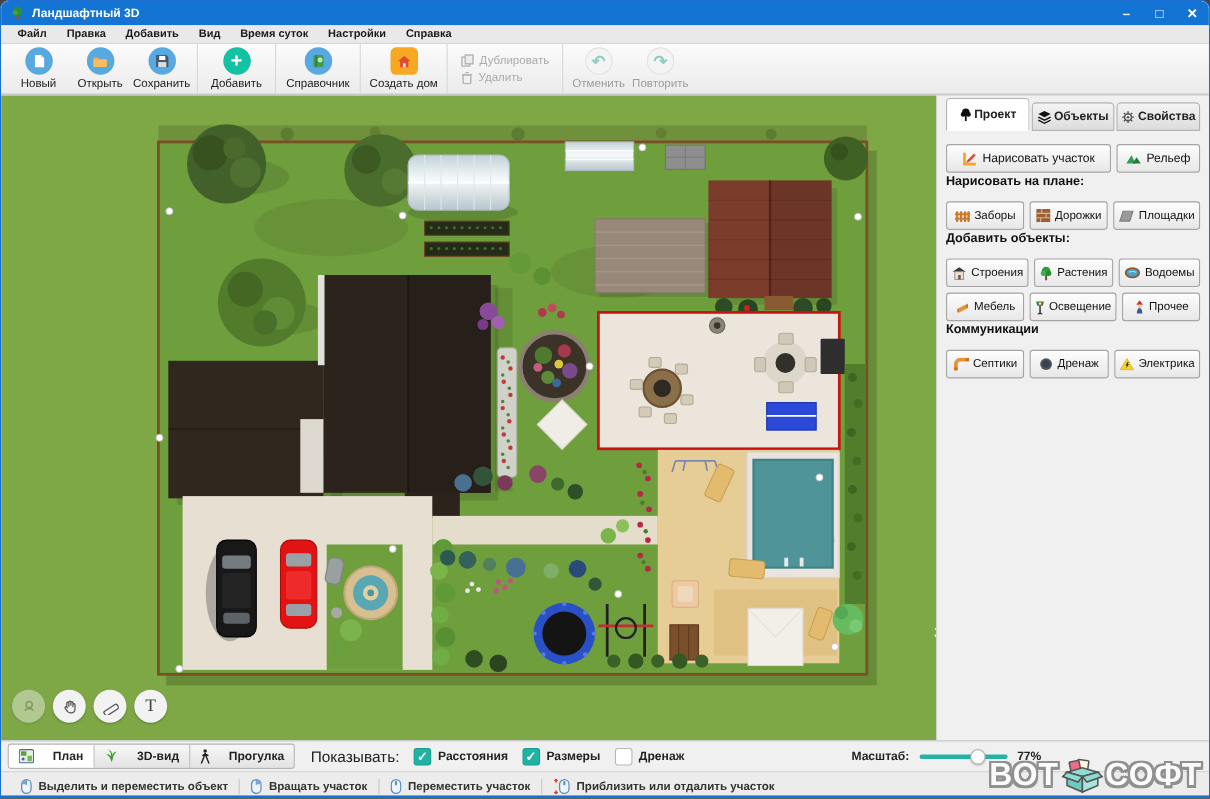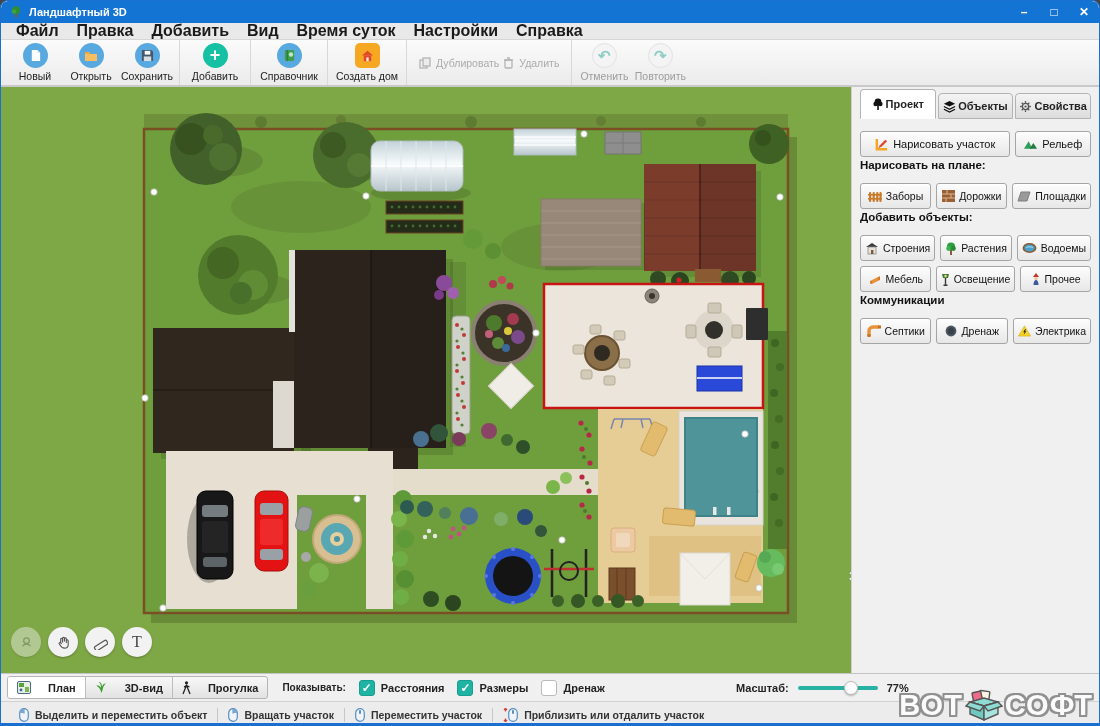"Файл" .menu-item { font-size: 16px -> 10px }
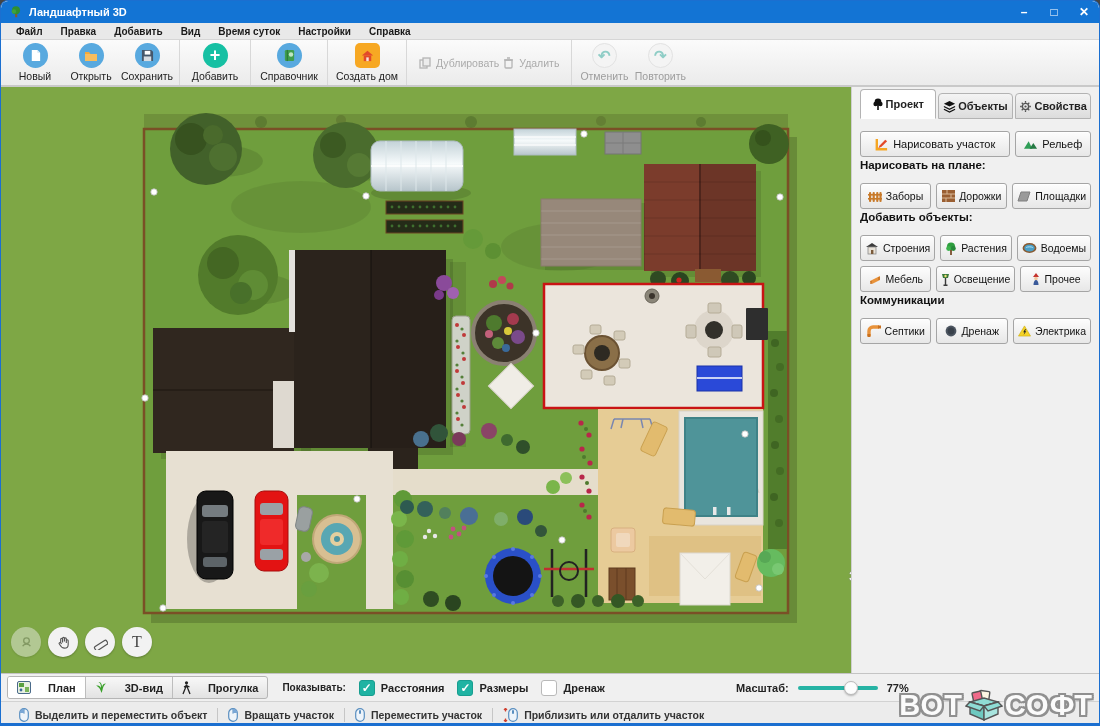"Дублировать" .tb-stack { flex-direction: row -> column }
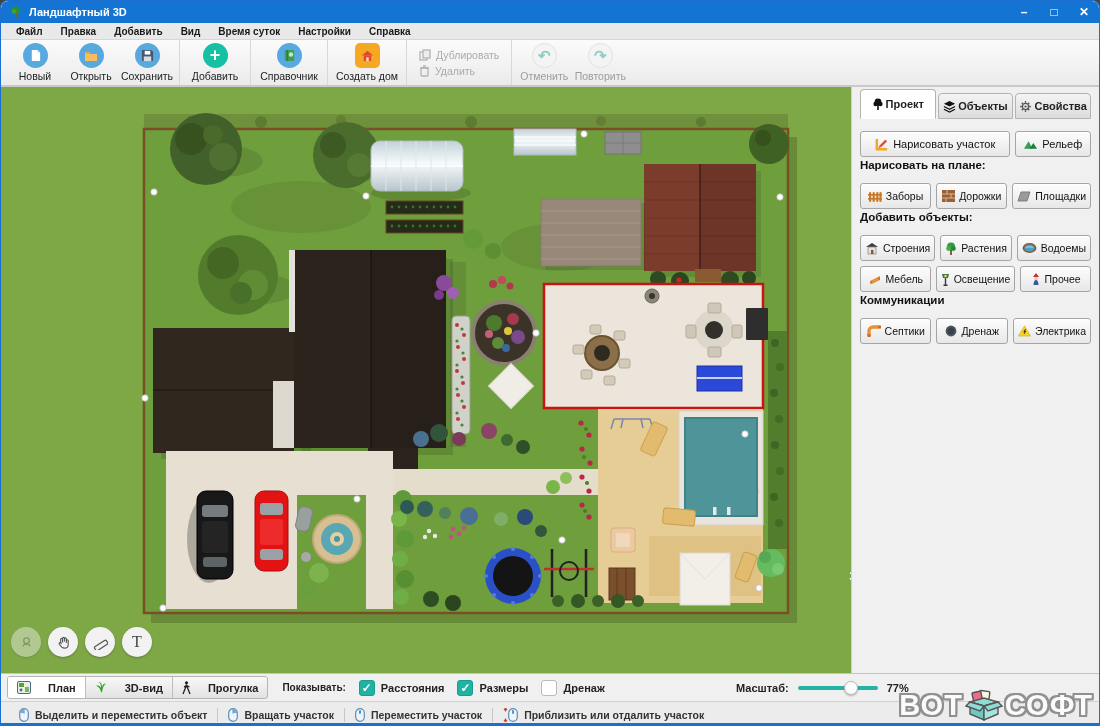"Показывать:" .vb-label { font-size: 10px -> 14px; font-weight: 700 -> 400 }
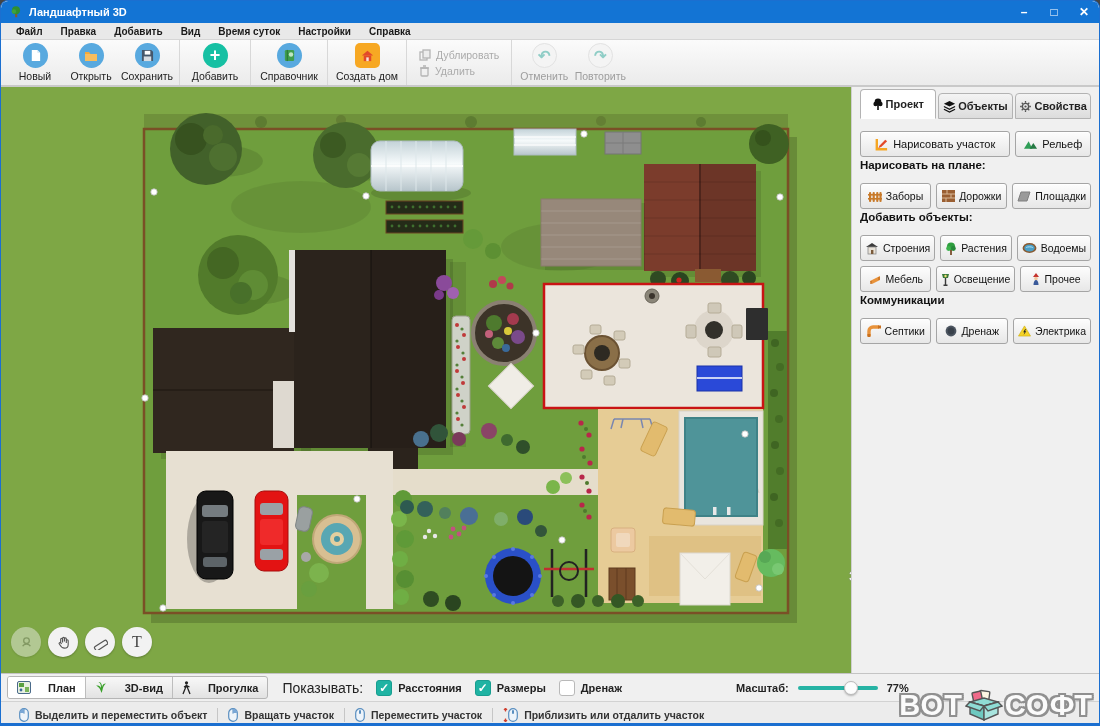"Масштаб:" .scale-wrap { left: 735px -> 773px }
